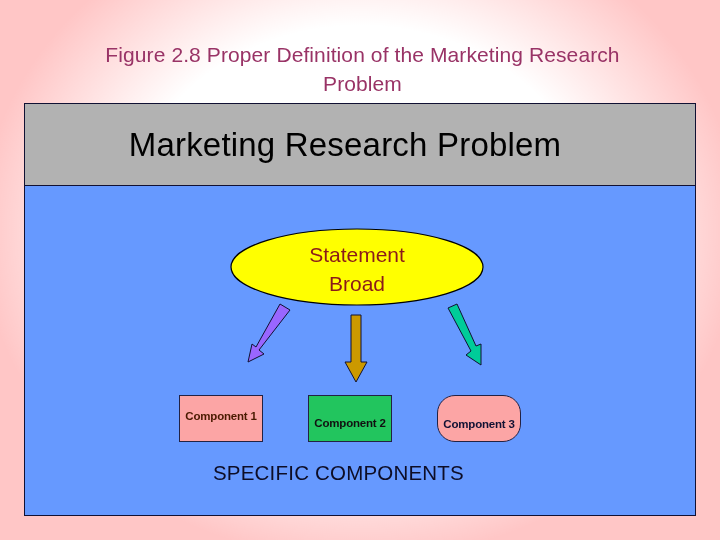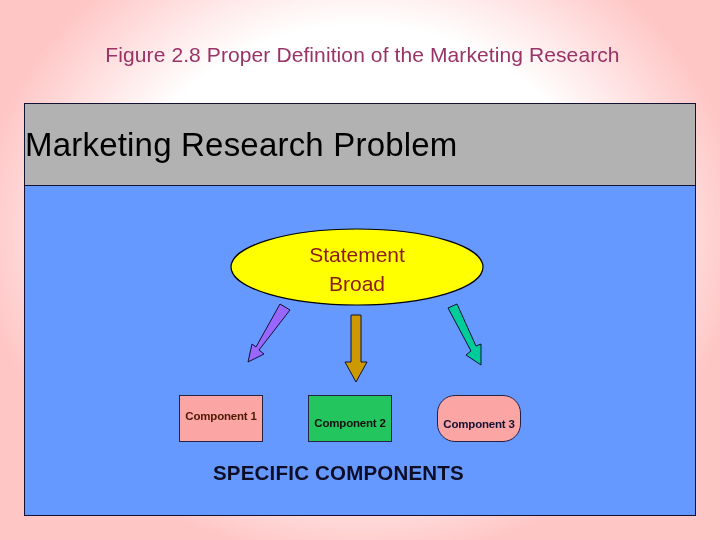"Problem" div { html: none -> <div>Problem</div> }
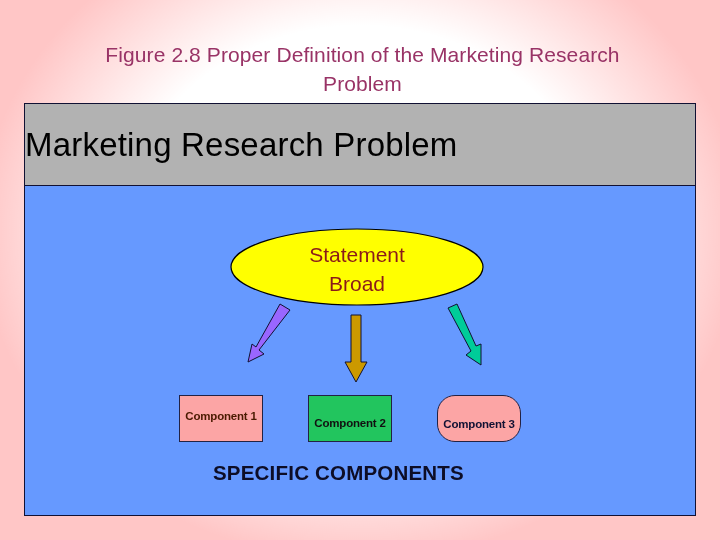"Marketing Research Problem" .header-text { text-align: left -> center }
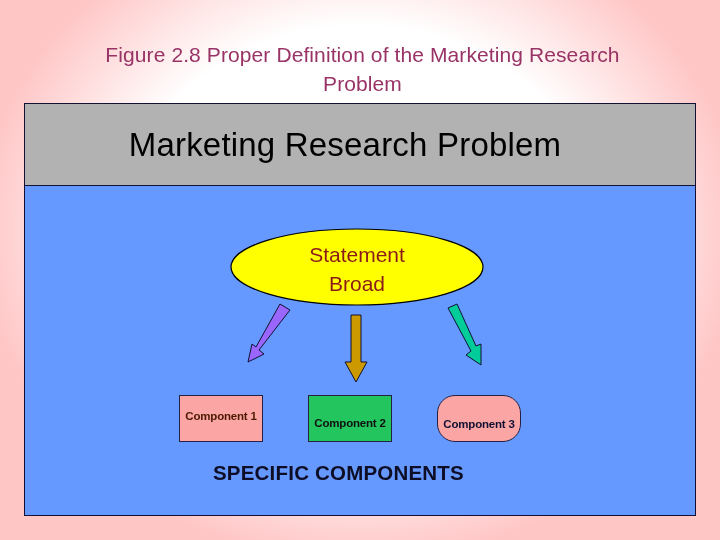"SPECIFIC COMPONENTS" .specific { font-weight: bold -> normal }
